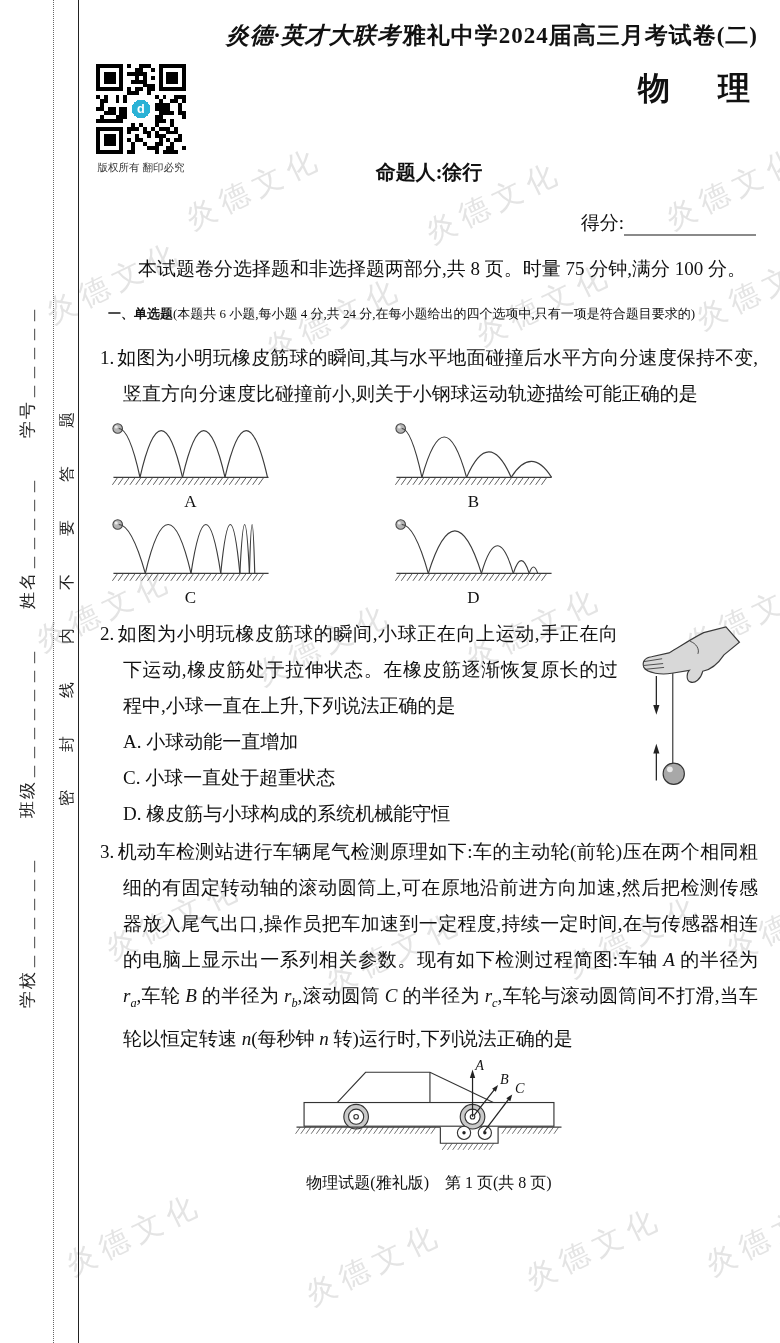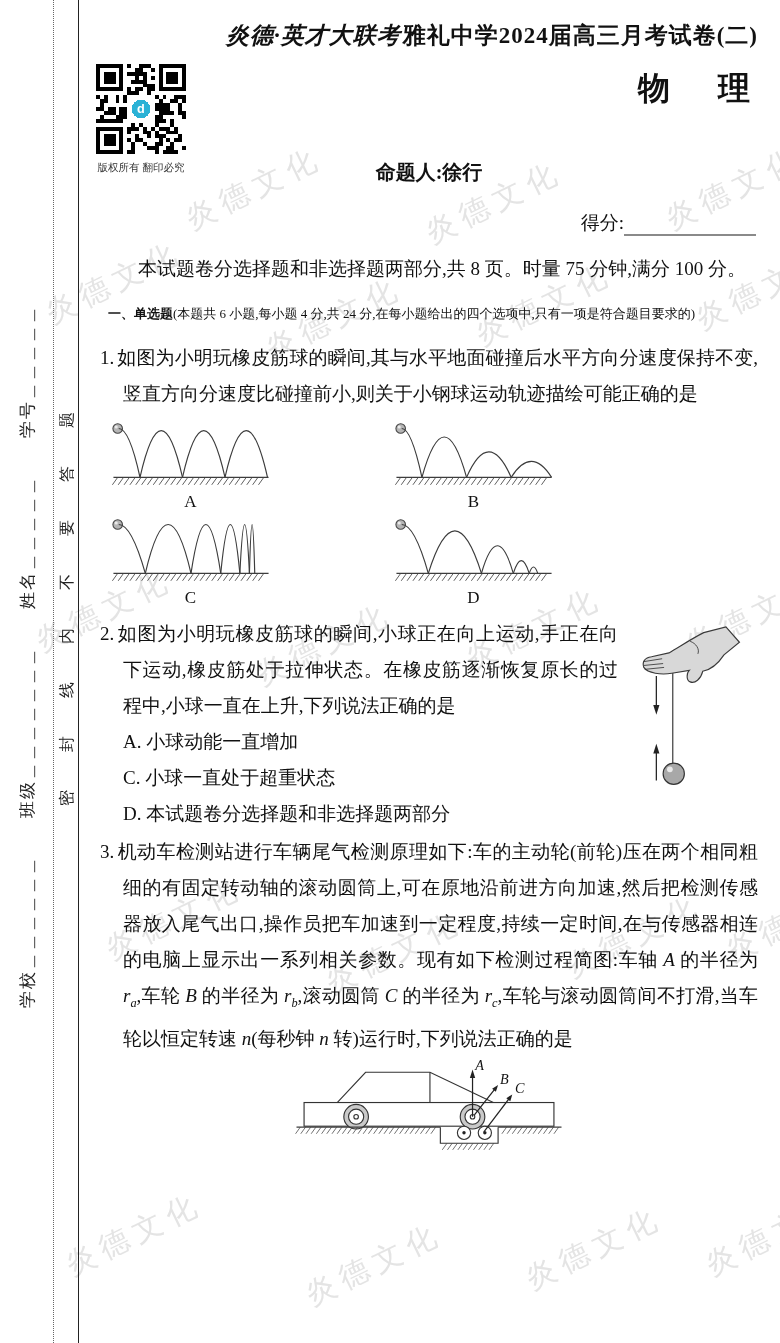"D. 本试题卷分选择题和非选择题两部分" div.qopt { text: 本试题卷分选择题和非选择题两部分 -> 橡皮筋与小球构成的系统机械能守恒 }
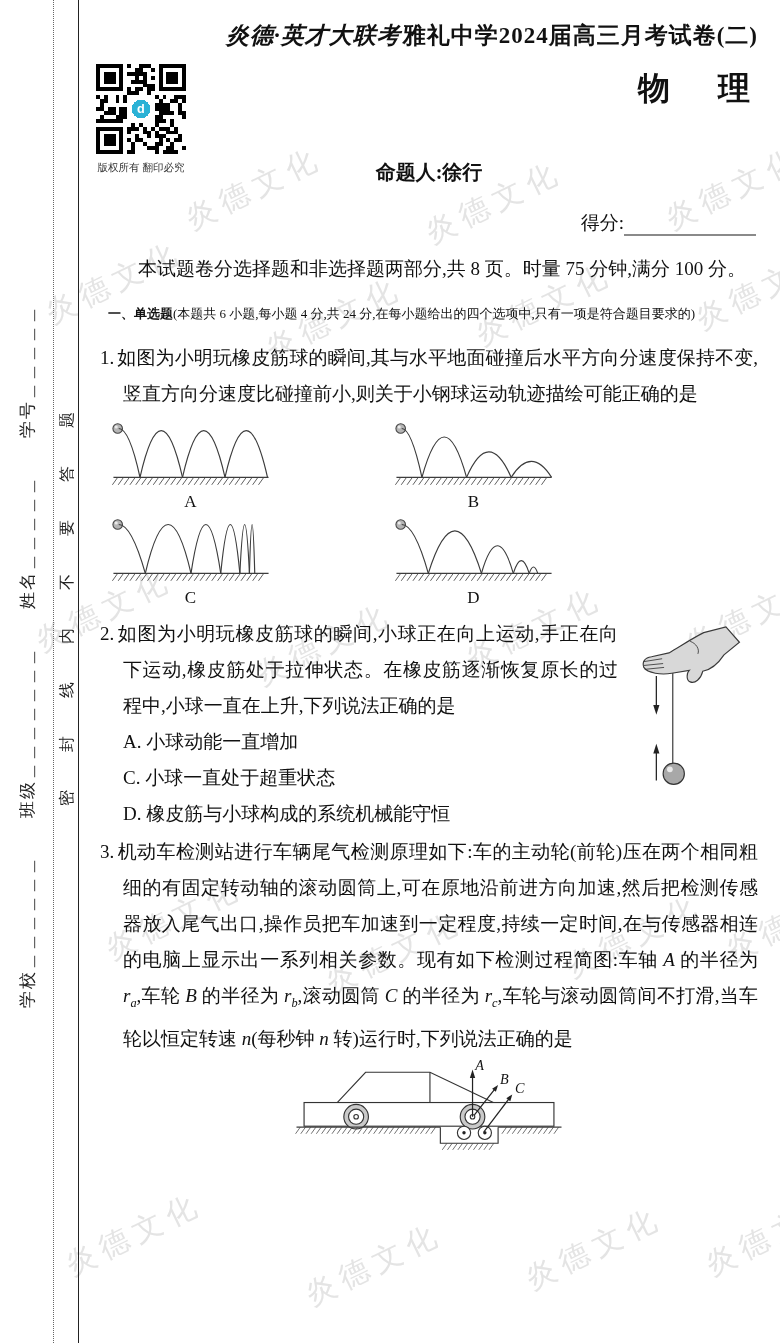"物理试题(雅礼版) 第 1 页(共 8" div.footer { html: none -> <div>物理试题(雅礼版) 第 1 页(共 8 页)</div> }
